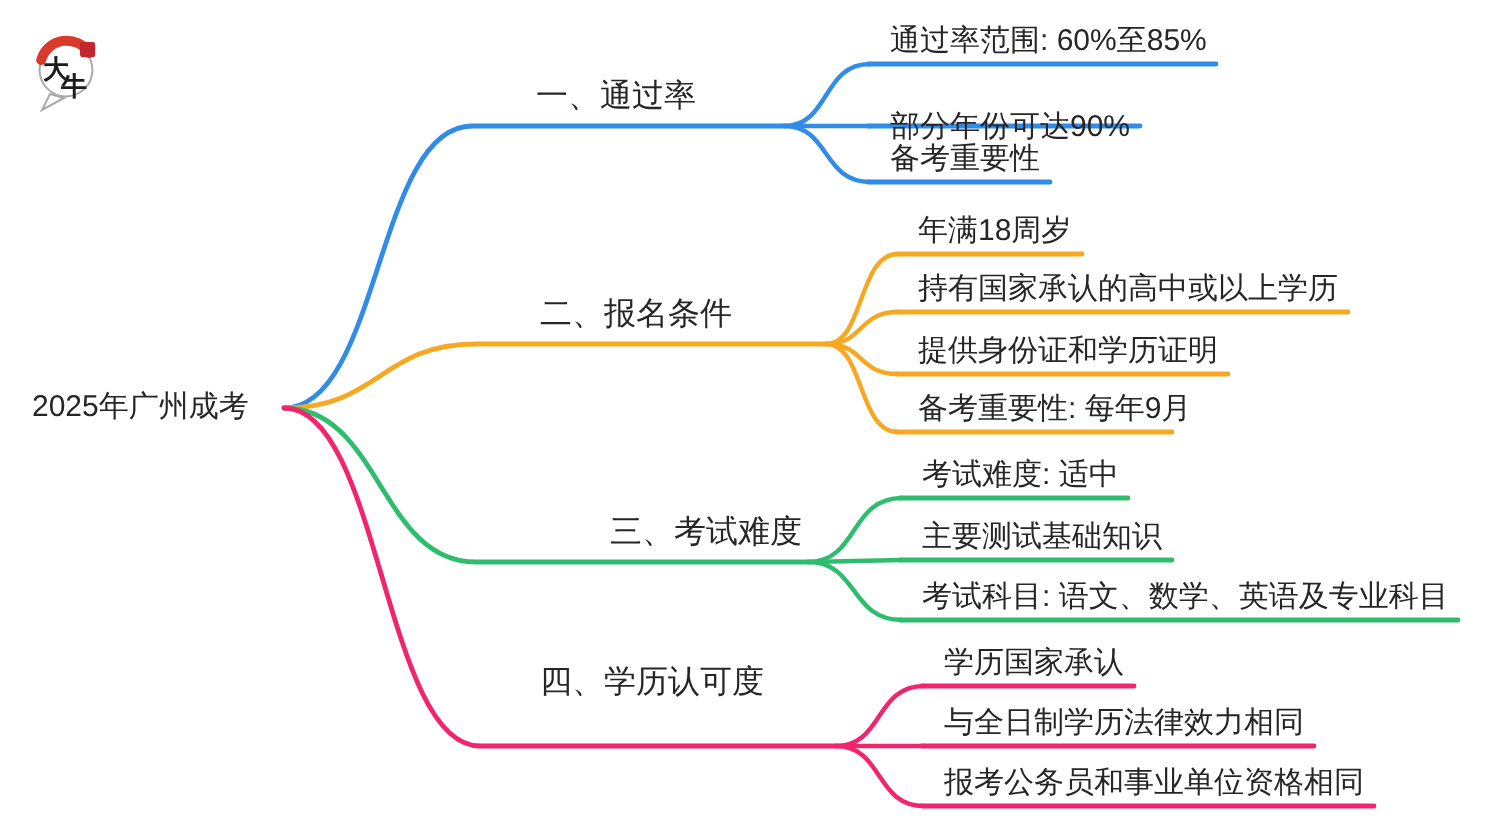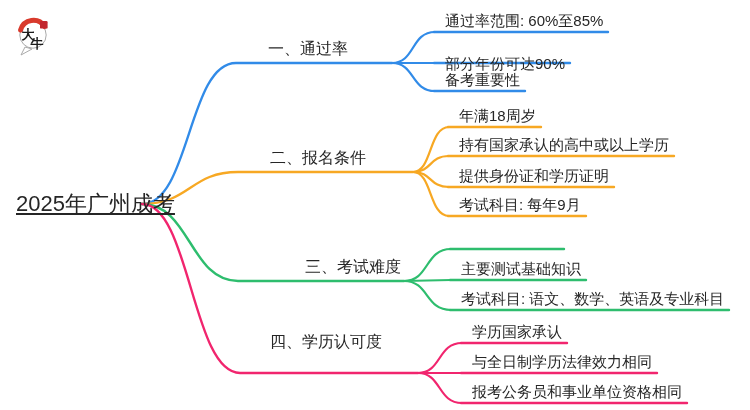"2025年广州成考" .root-label { font-size: 22px -> 15px; text-decoration: underline -> none }
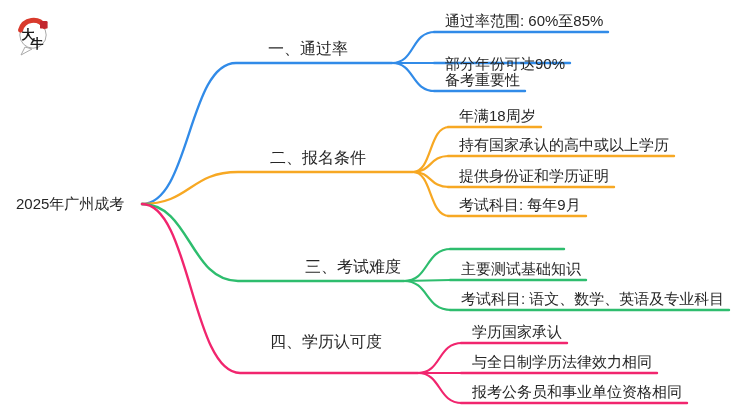"考试科目: 每年9月" div.txt { text: 考试科目 -> 备考重要性 }
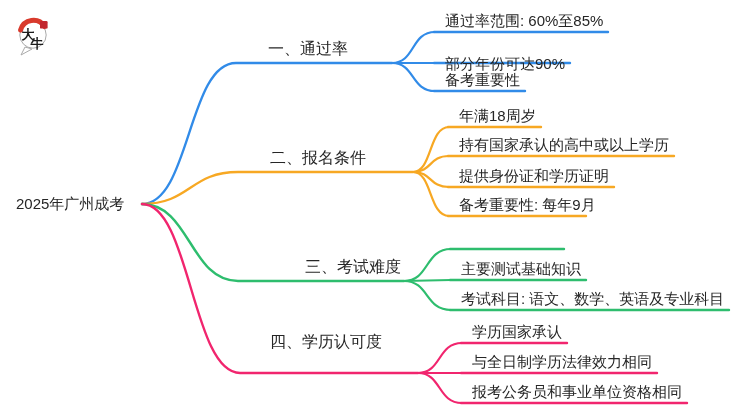"考试难度: 适中" div.txt { html: none -> <div>考试难度: 适中</div> }
